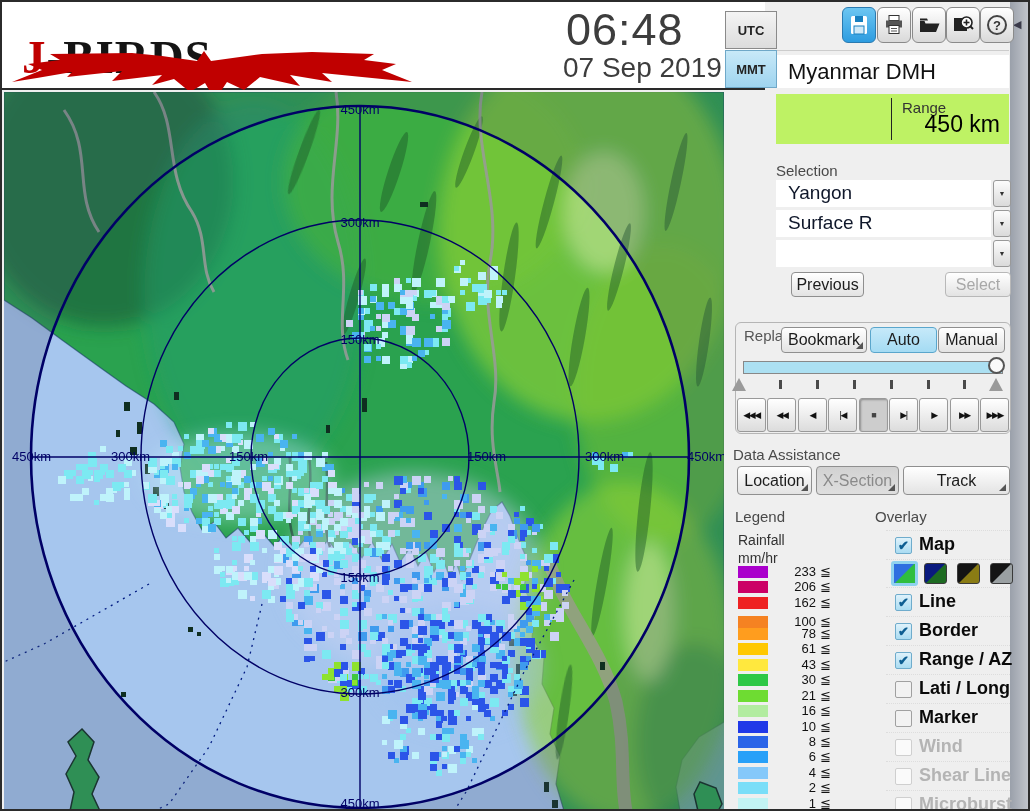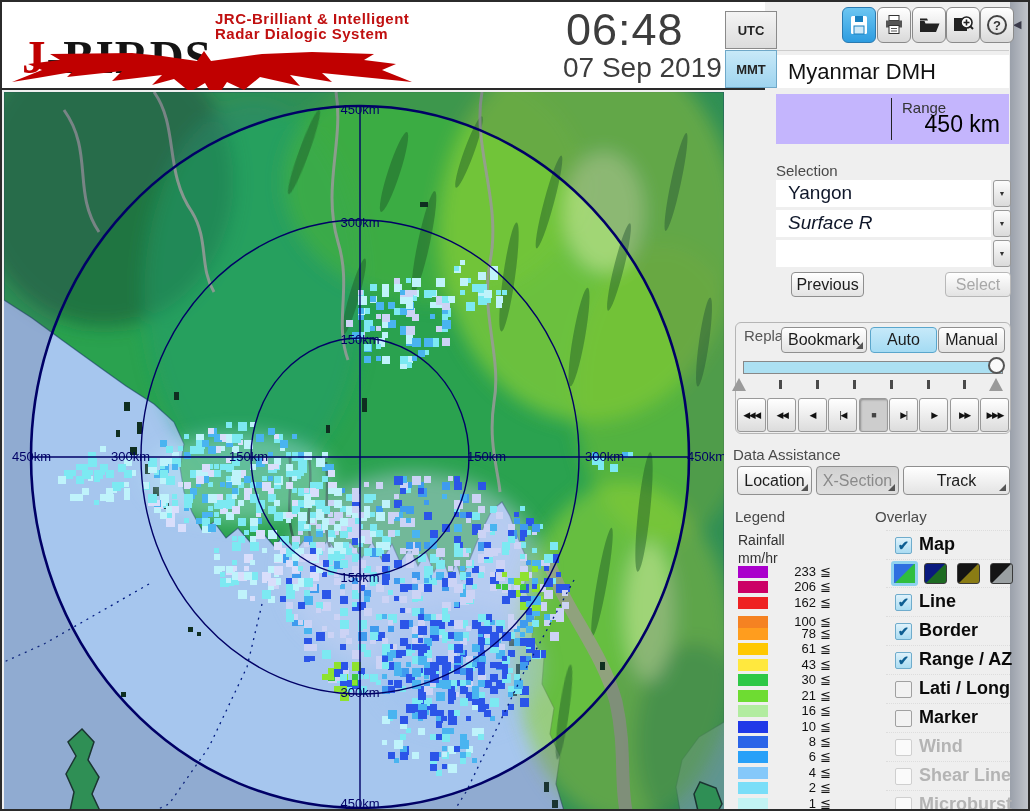"JRC-Brilliant & Intelligent" div.abs { html: <div> <div>JRC-Brilliant &amp; Intelligent</div> <div>Radar Dialogic System</div> </div> -> none }
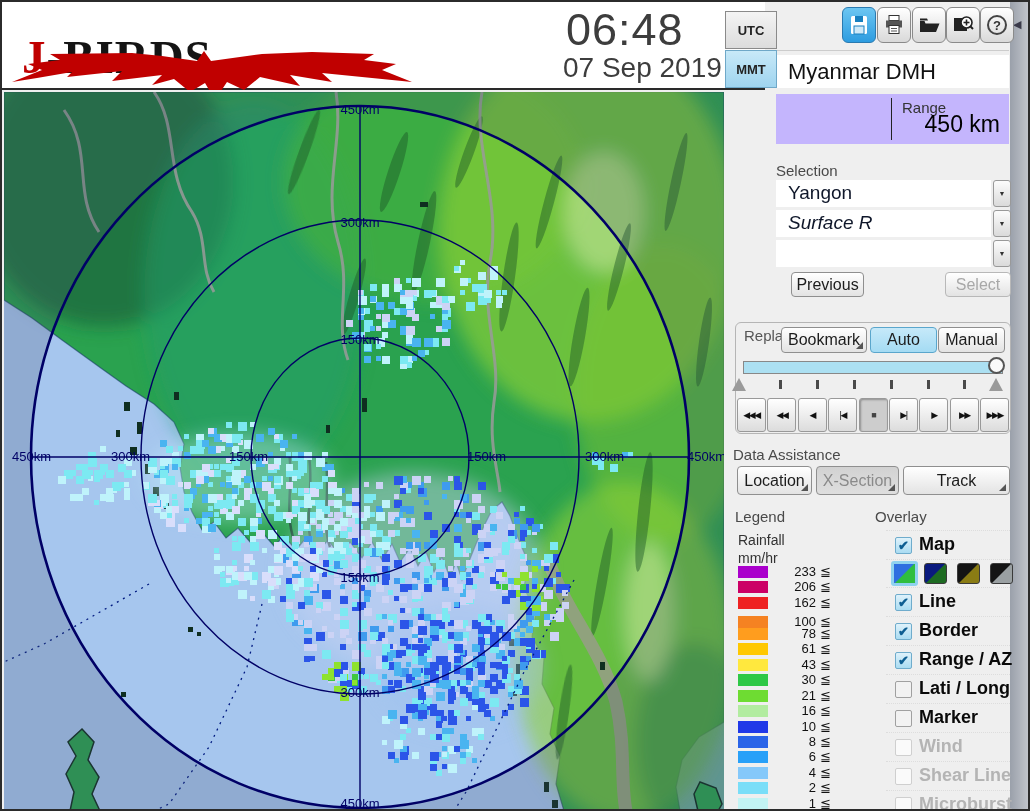"Range" #range-box { background: #c4b5fd -> #bef264 }
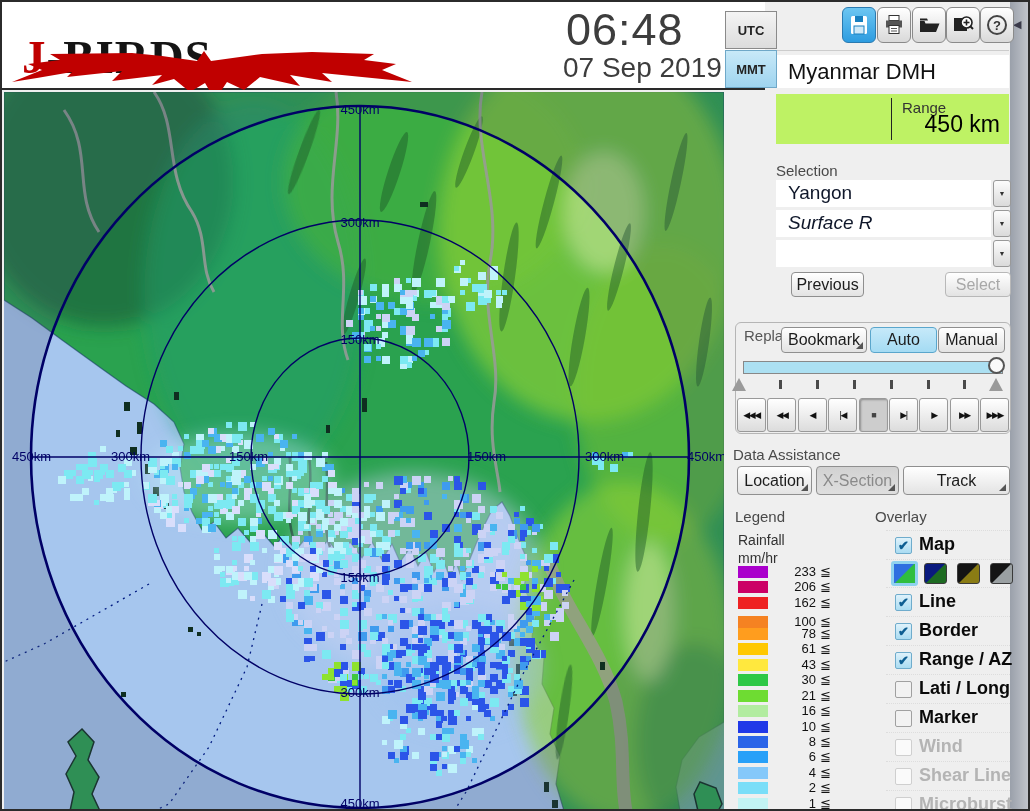"Surface R" div.dd-field { font-style: italic -> none }
